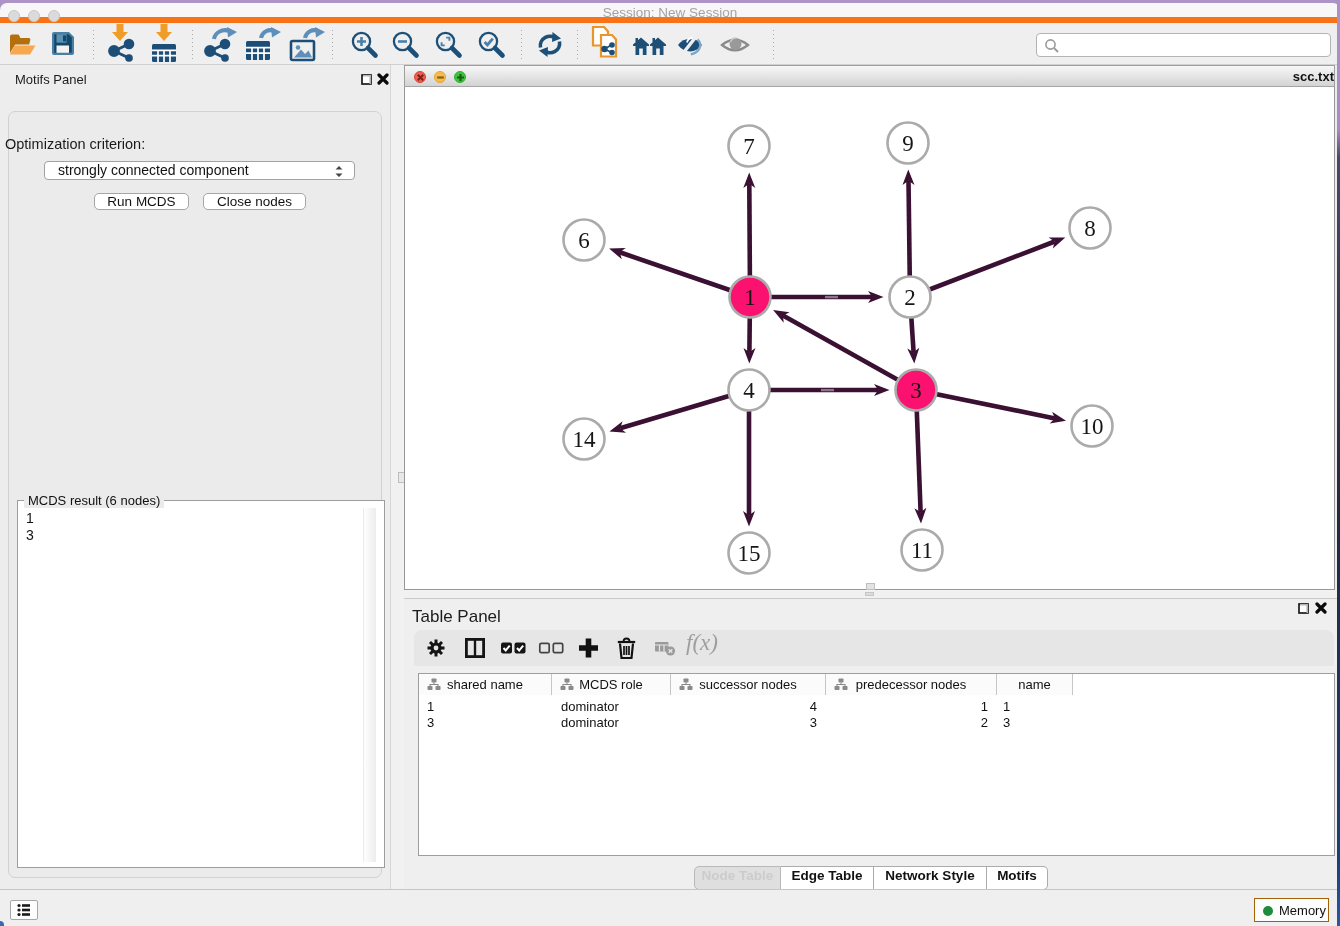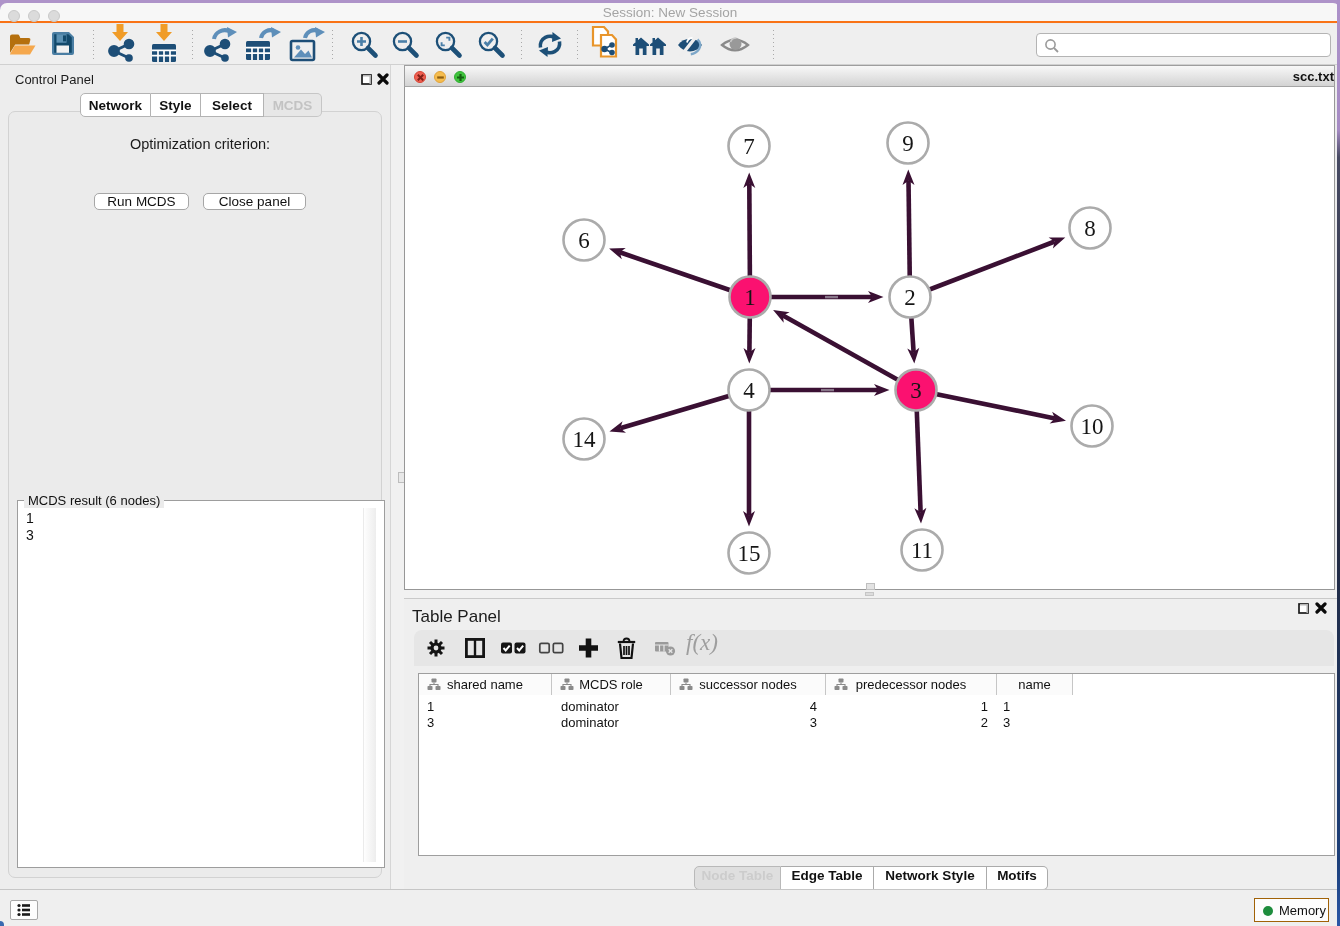"Session: New Session" #titlebar { border-bottom: 2px solid #f97316 -> 6px solid #f97316 }
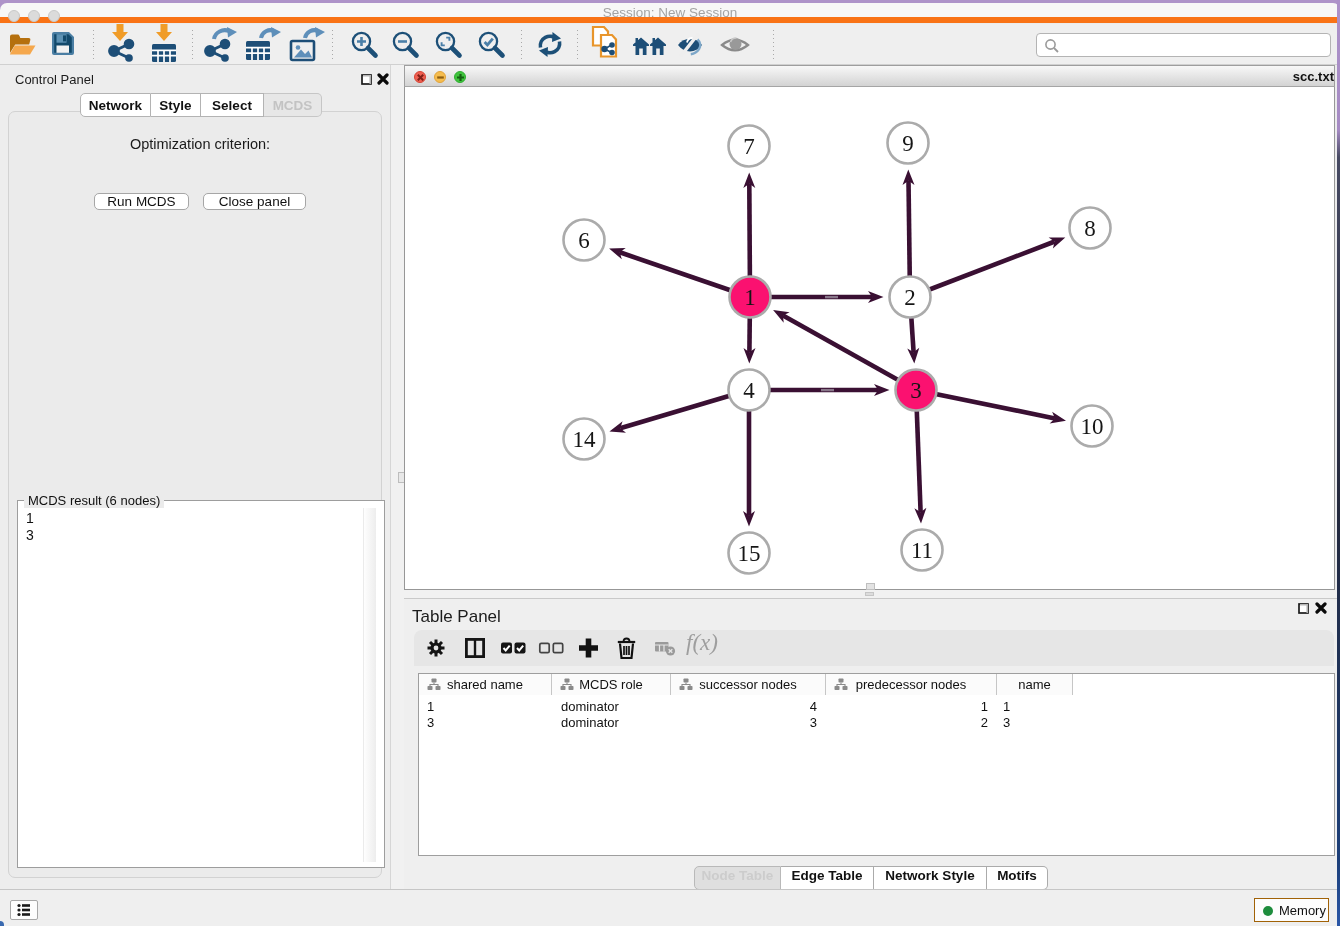"Control Panel" div.abs { text: Control -> Motifs }
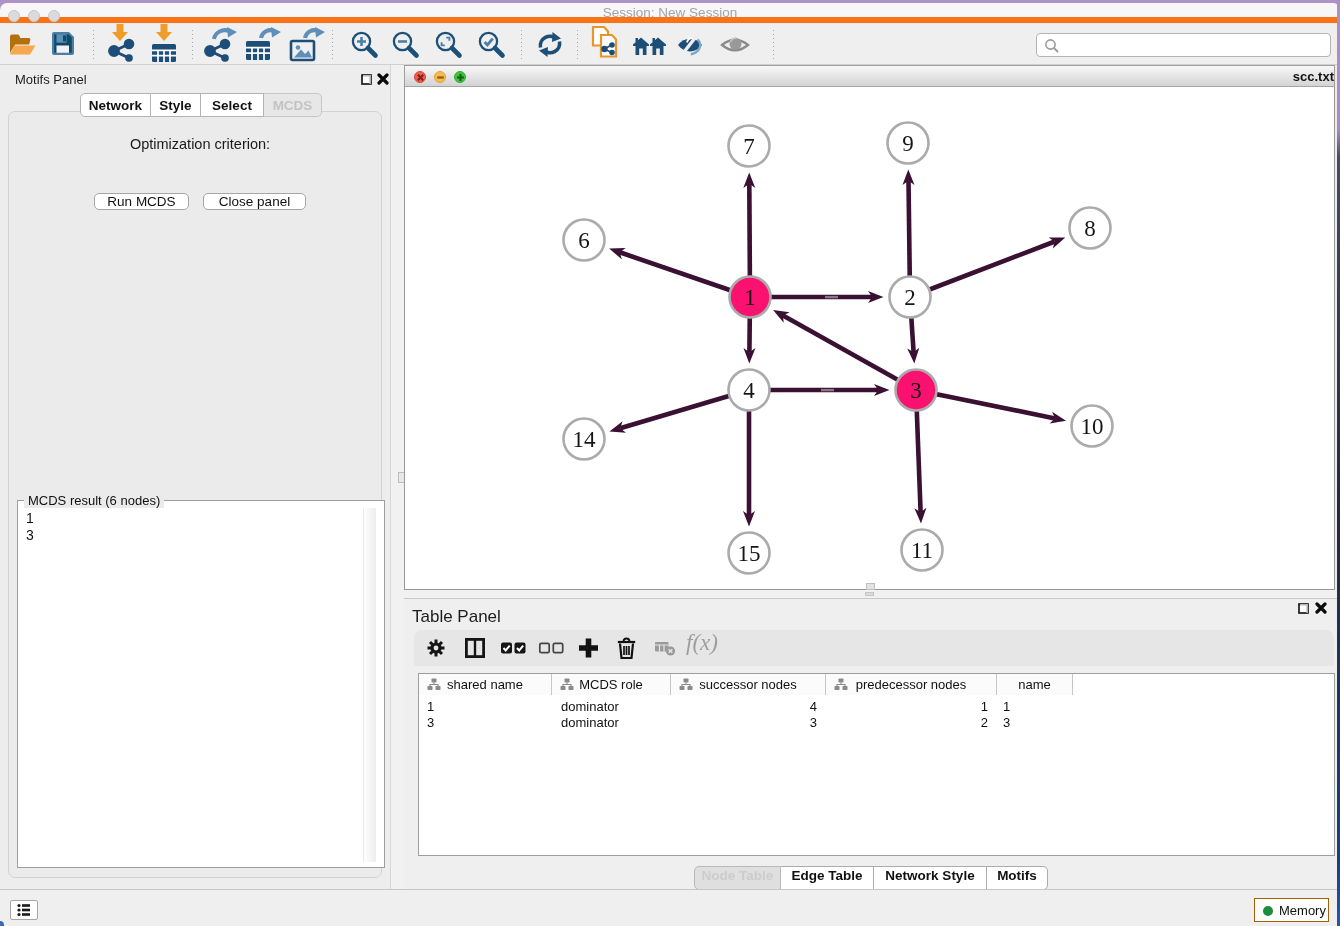"Network" div.tabrow { html: <div> <div>Network</div> <div>Style</div> <div>Select</div> <div>MCDS</div> </div> -> none }
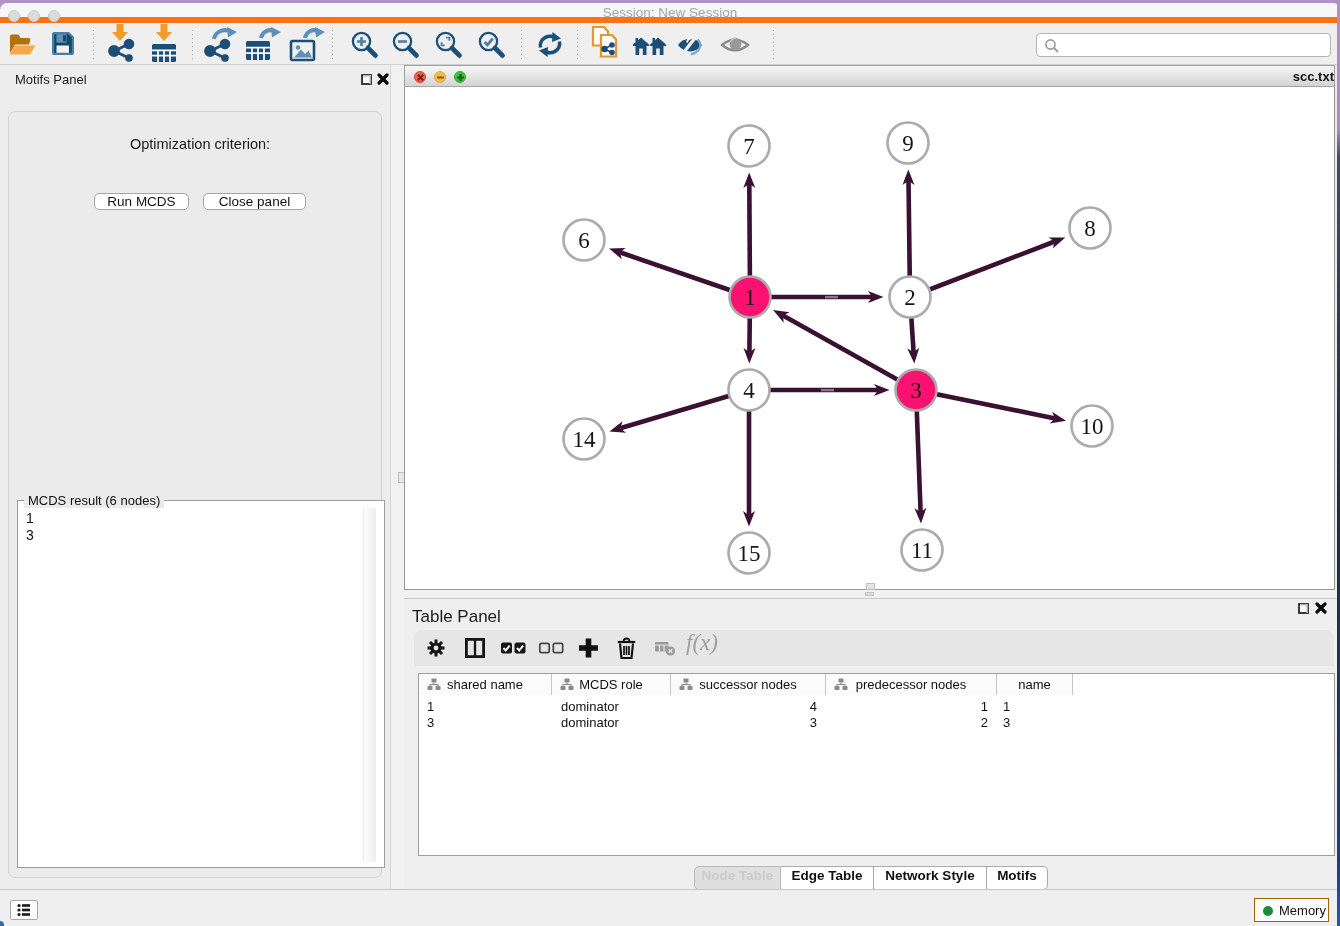"Optimization criterion:" #optlabel { text-align: center -> none }
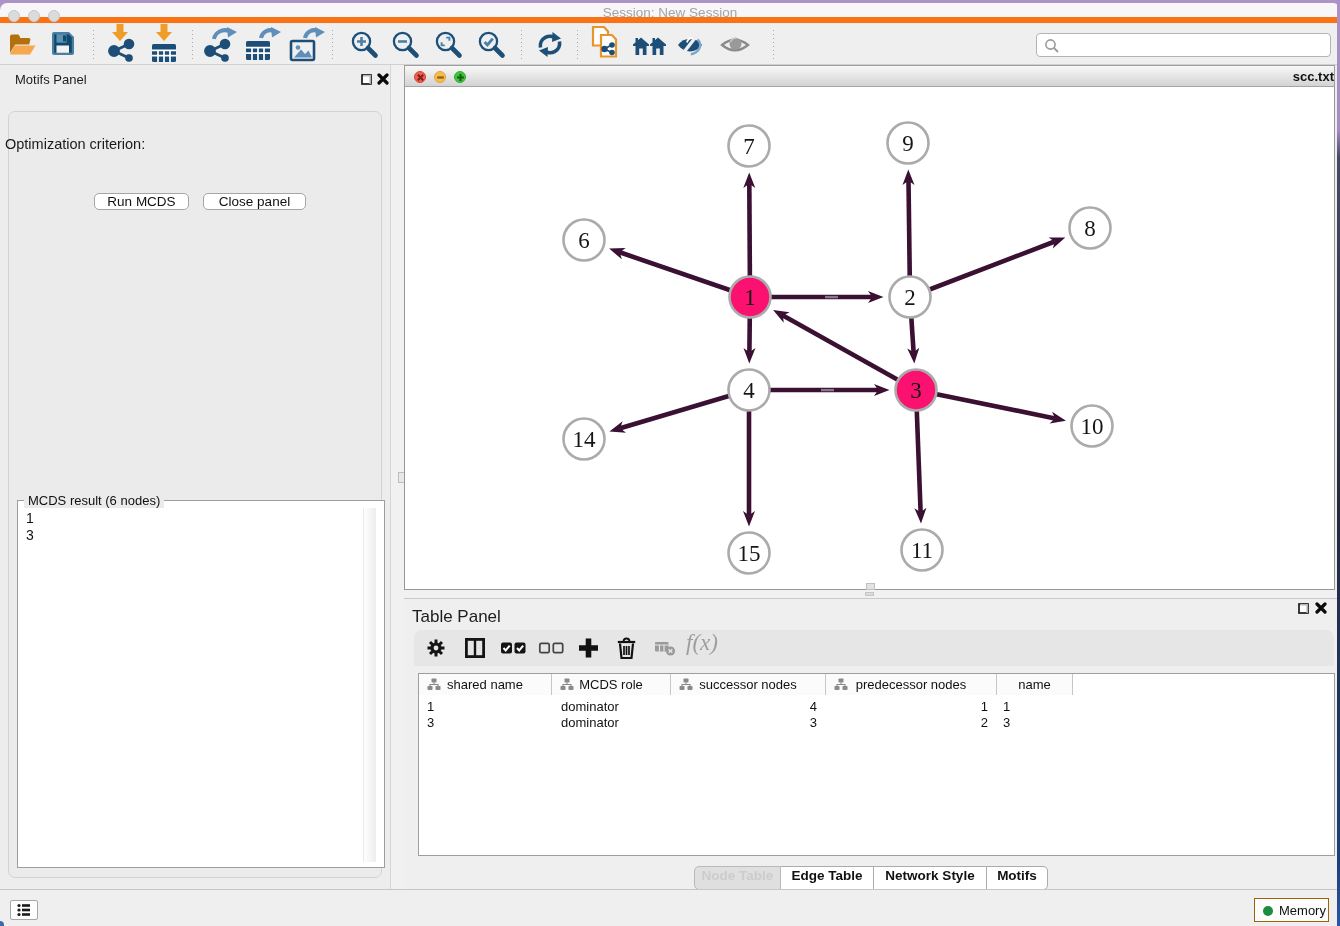"strongly connected component" div.abs { html: none -> <div>strongly connected component <svg> <path></path> </svg> </div> }
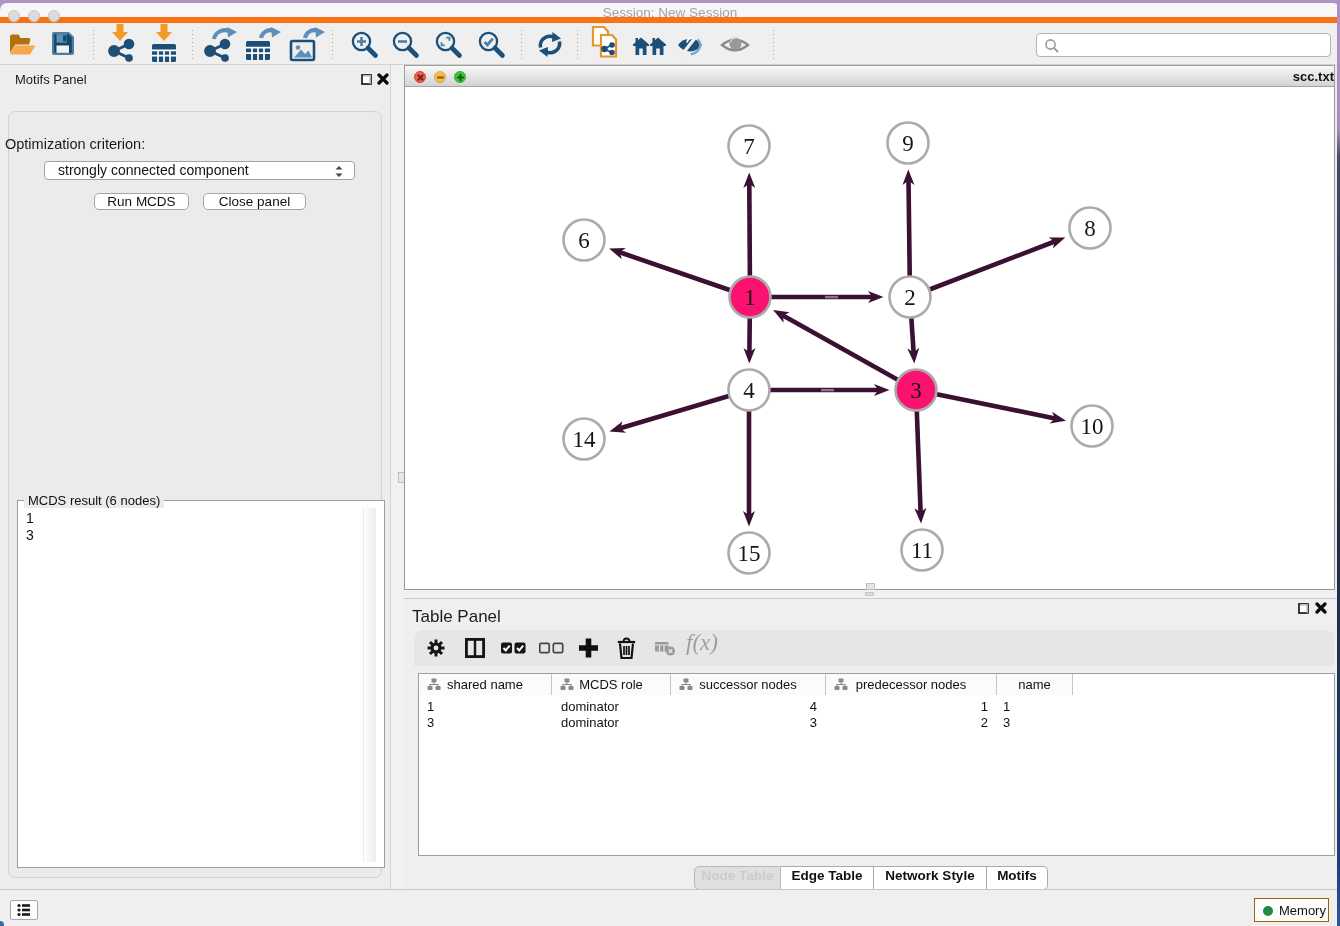"Close panel" div.btn { text: panel -> nodes }
